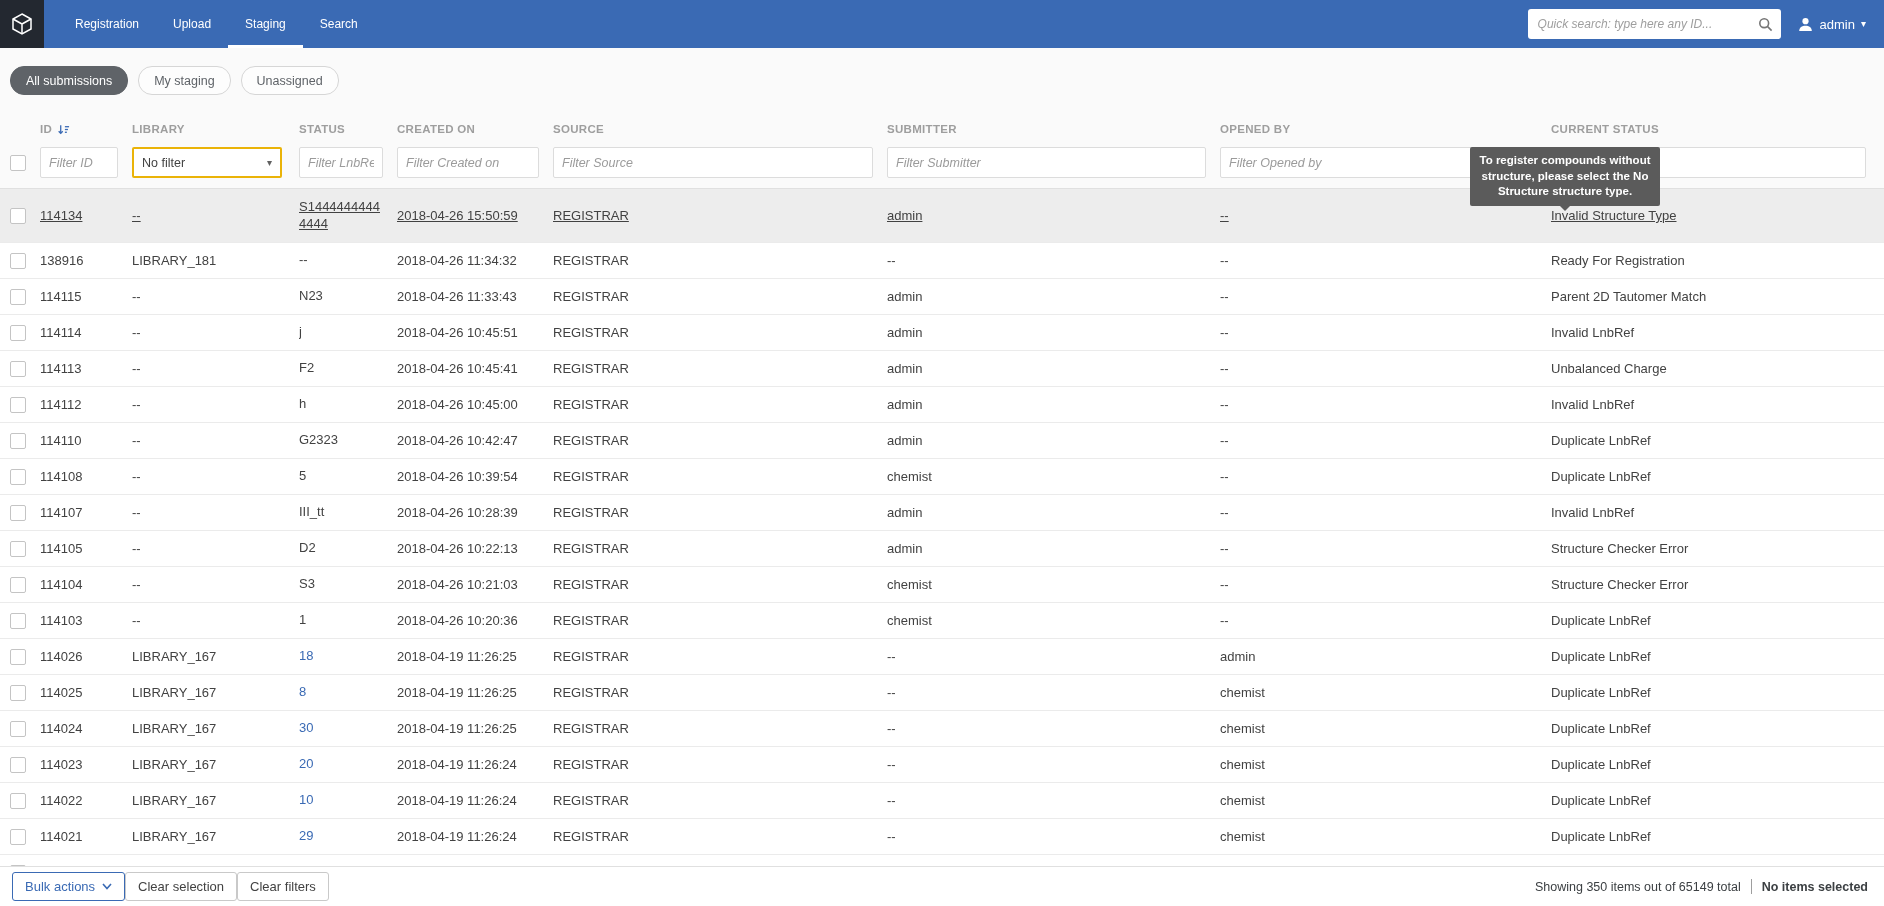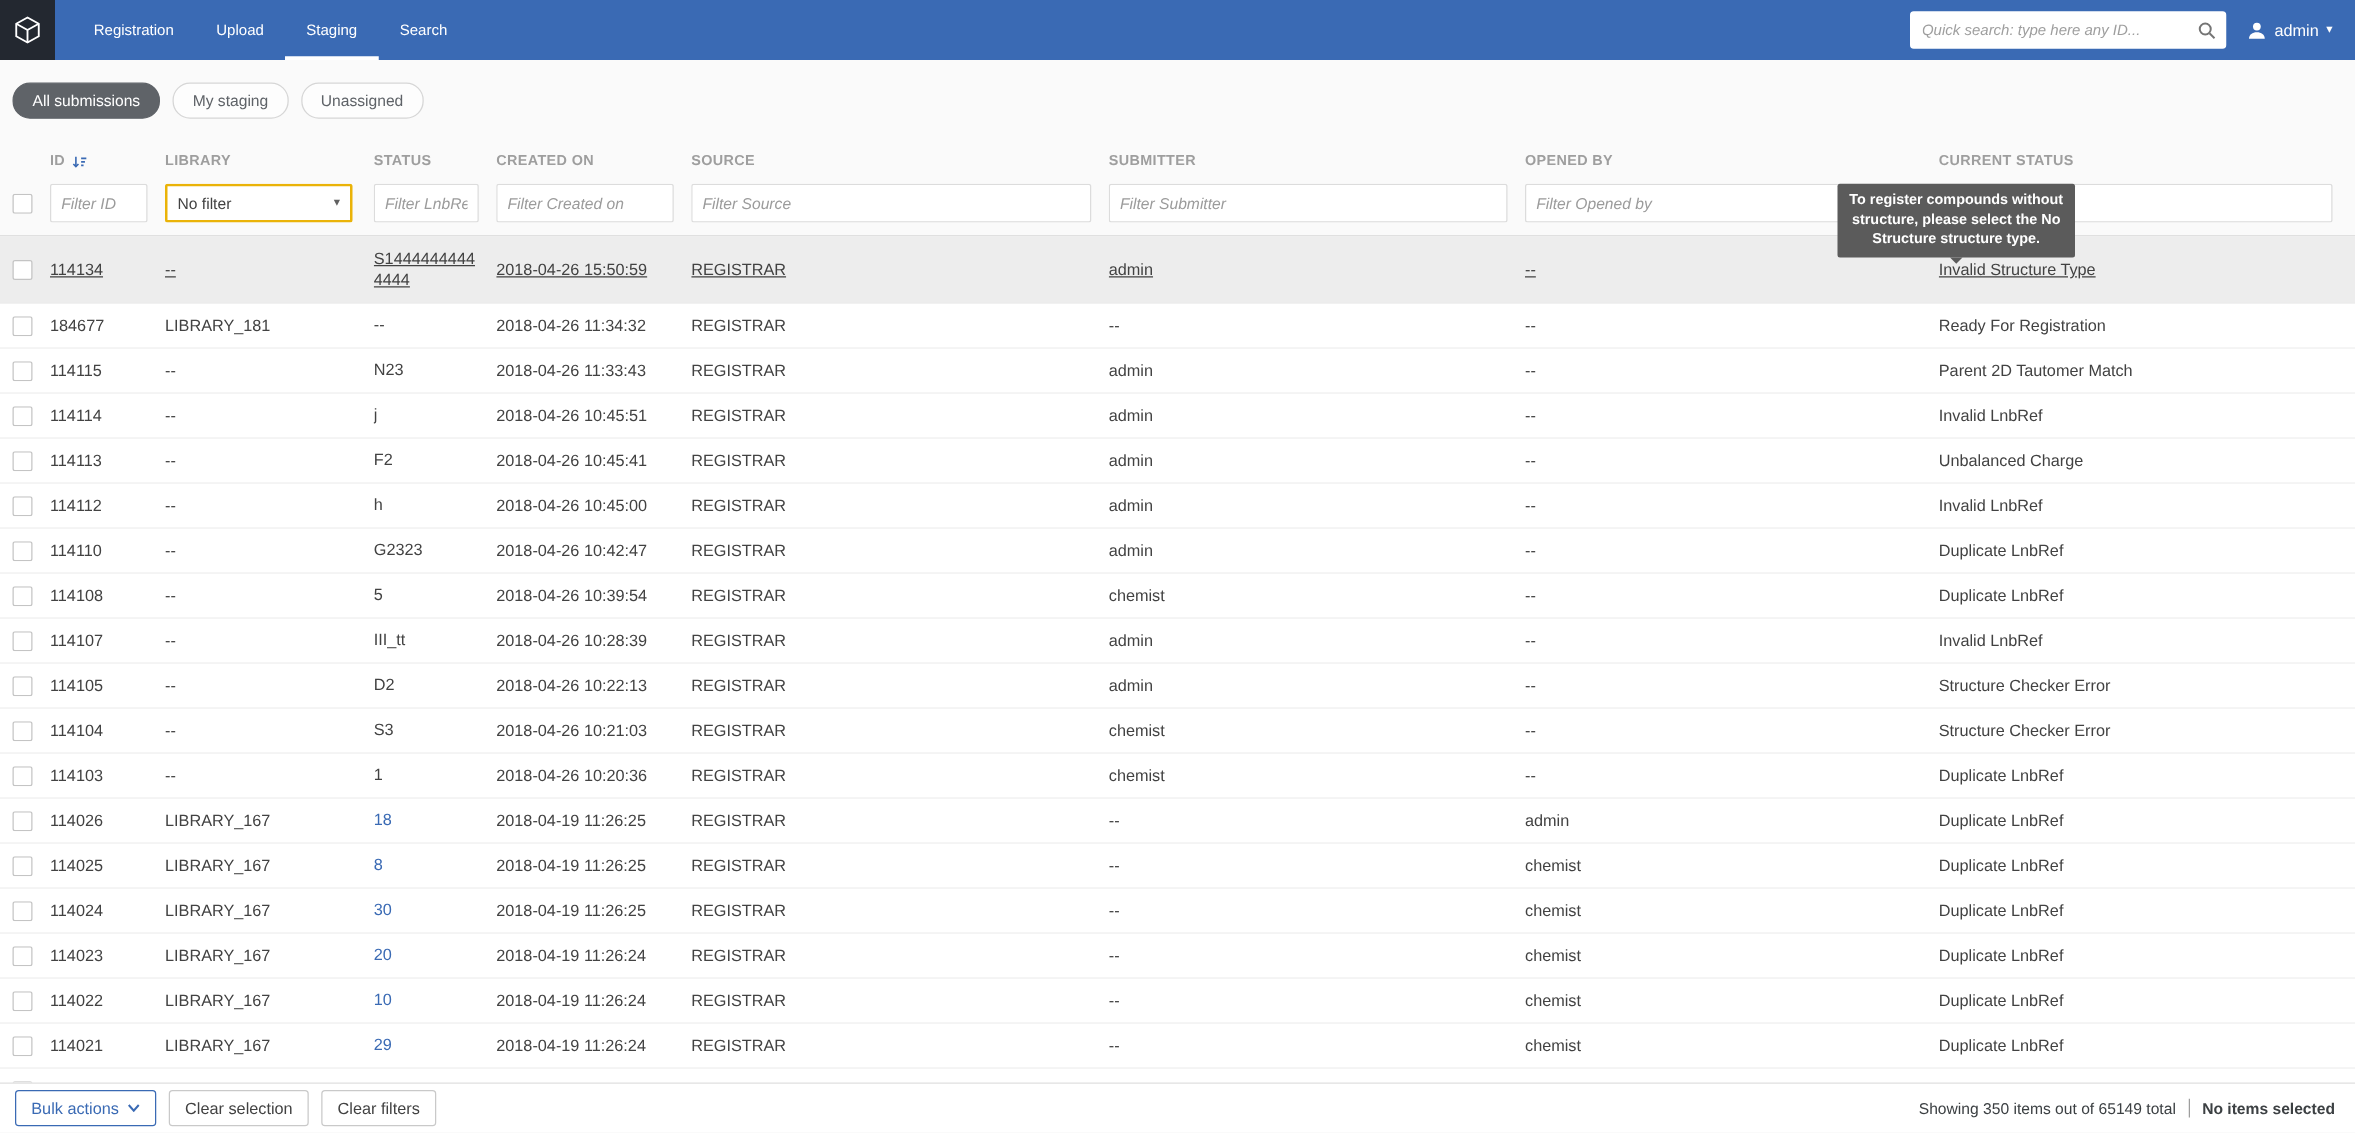"184677" div.cell { text: 184677 -> 138916 }
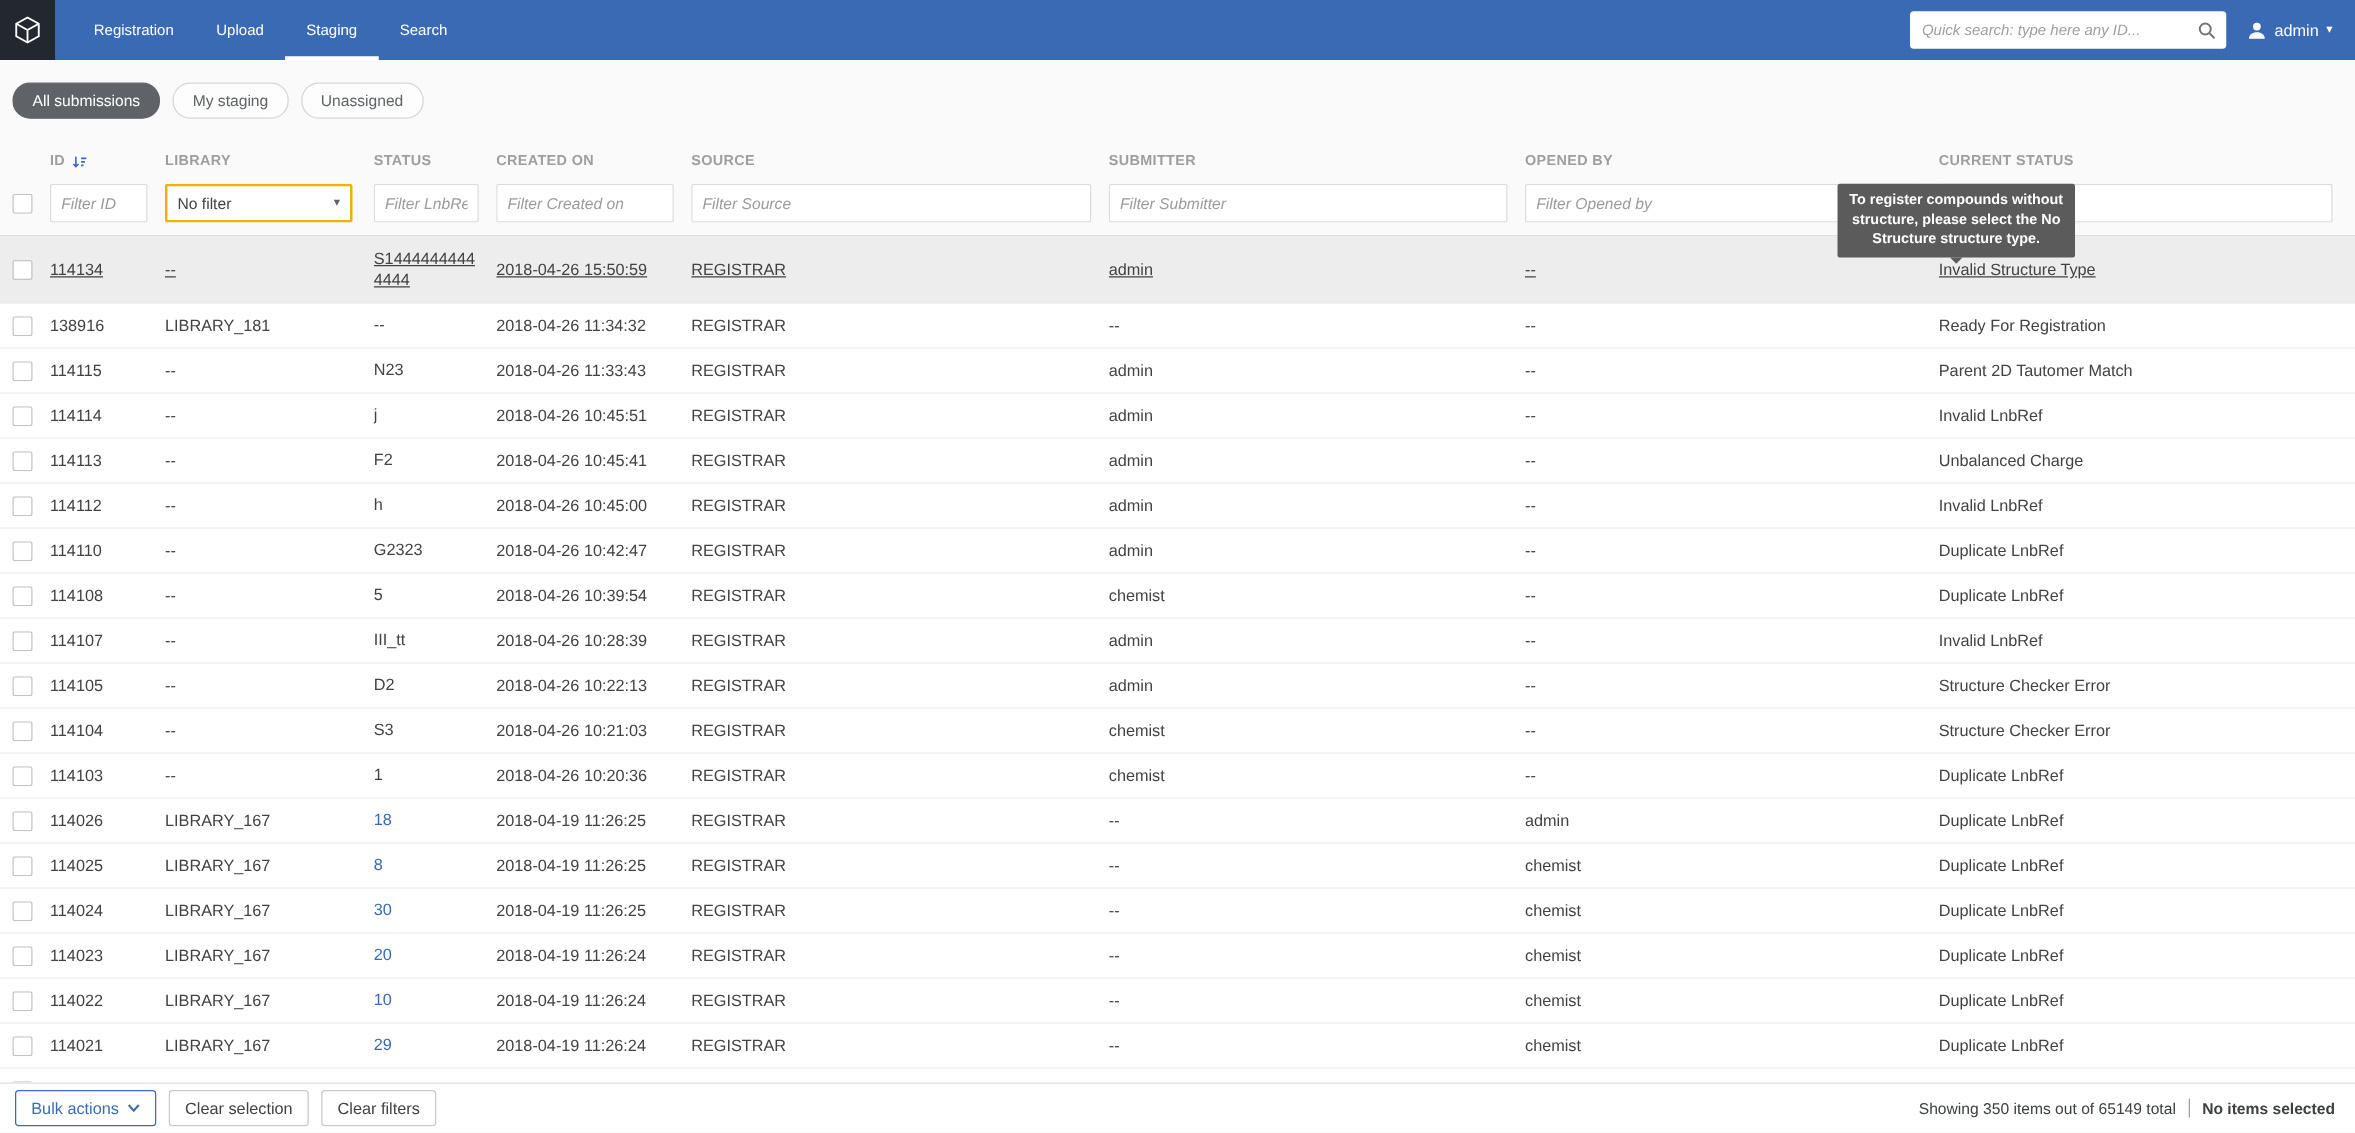"Bulk actions" .footer { gap: 10px -> none }
